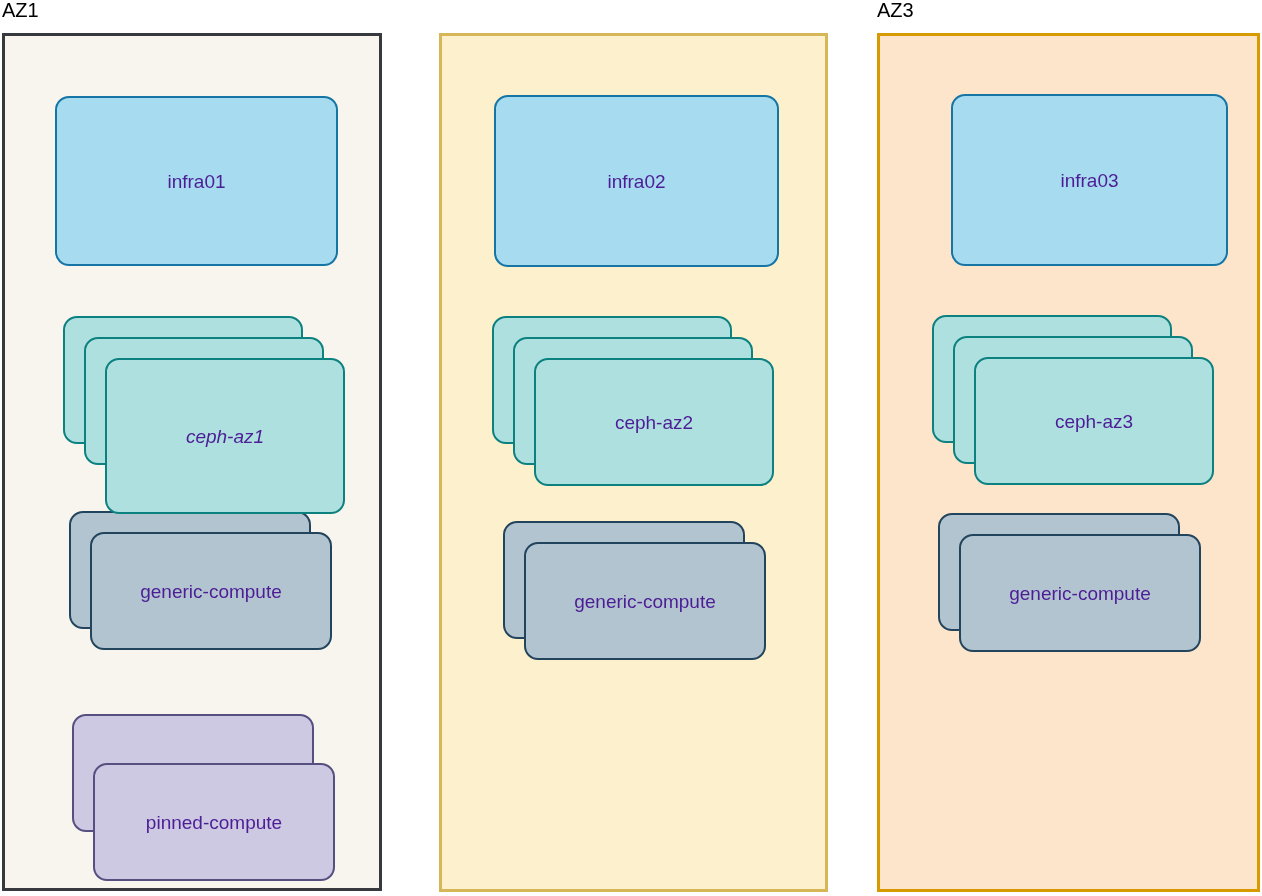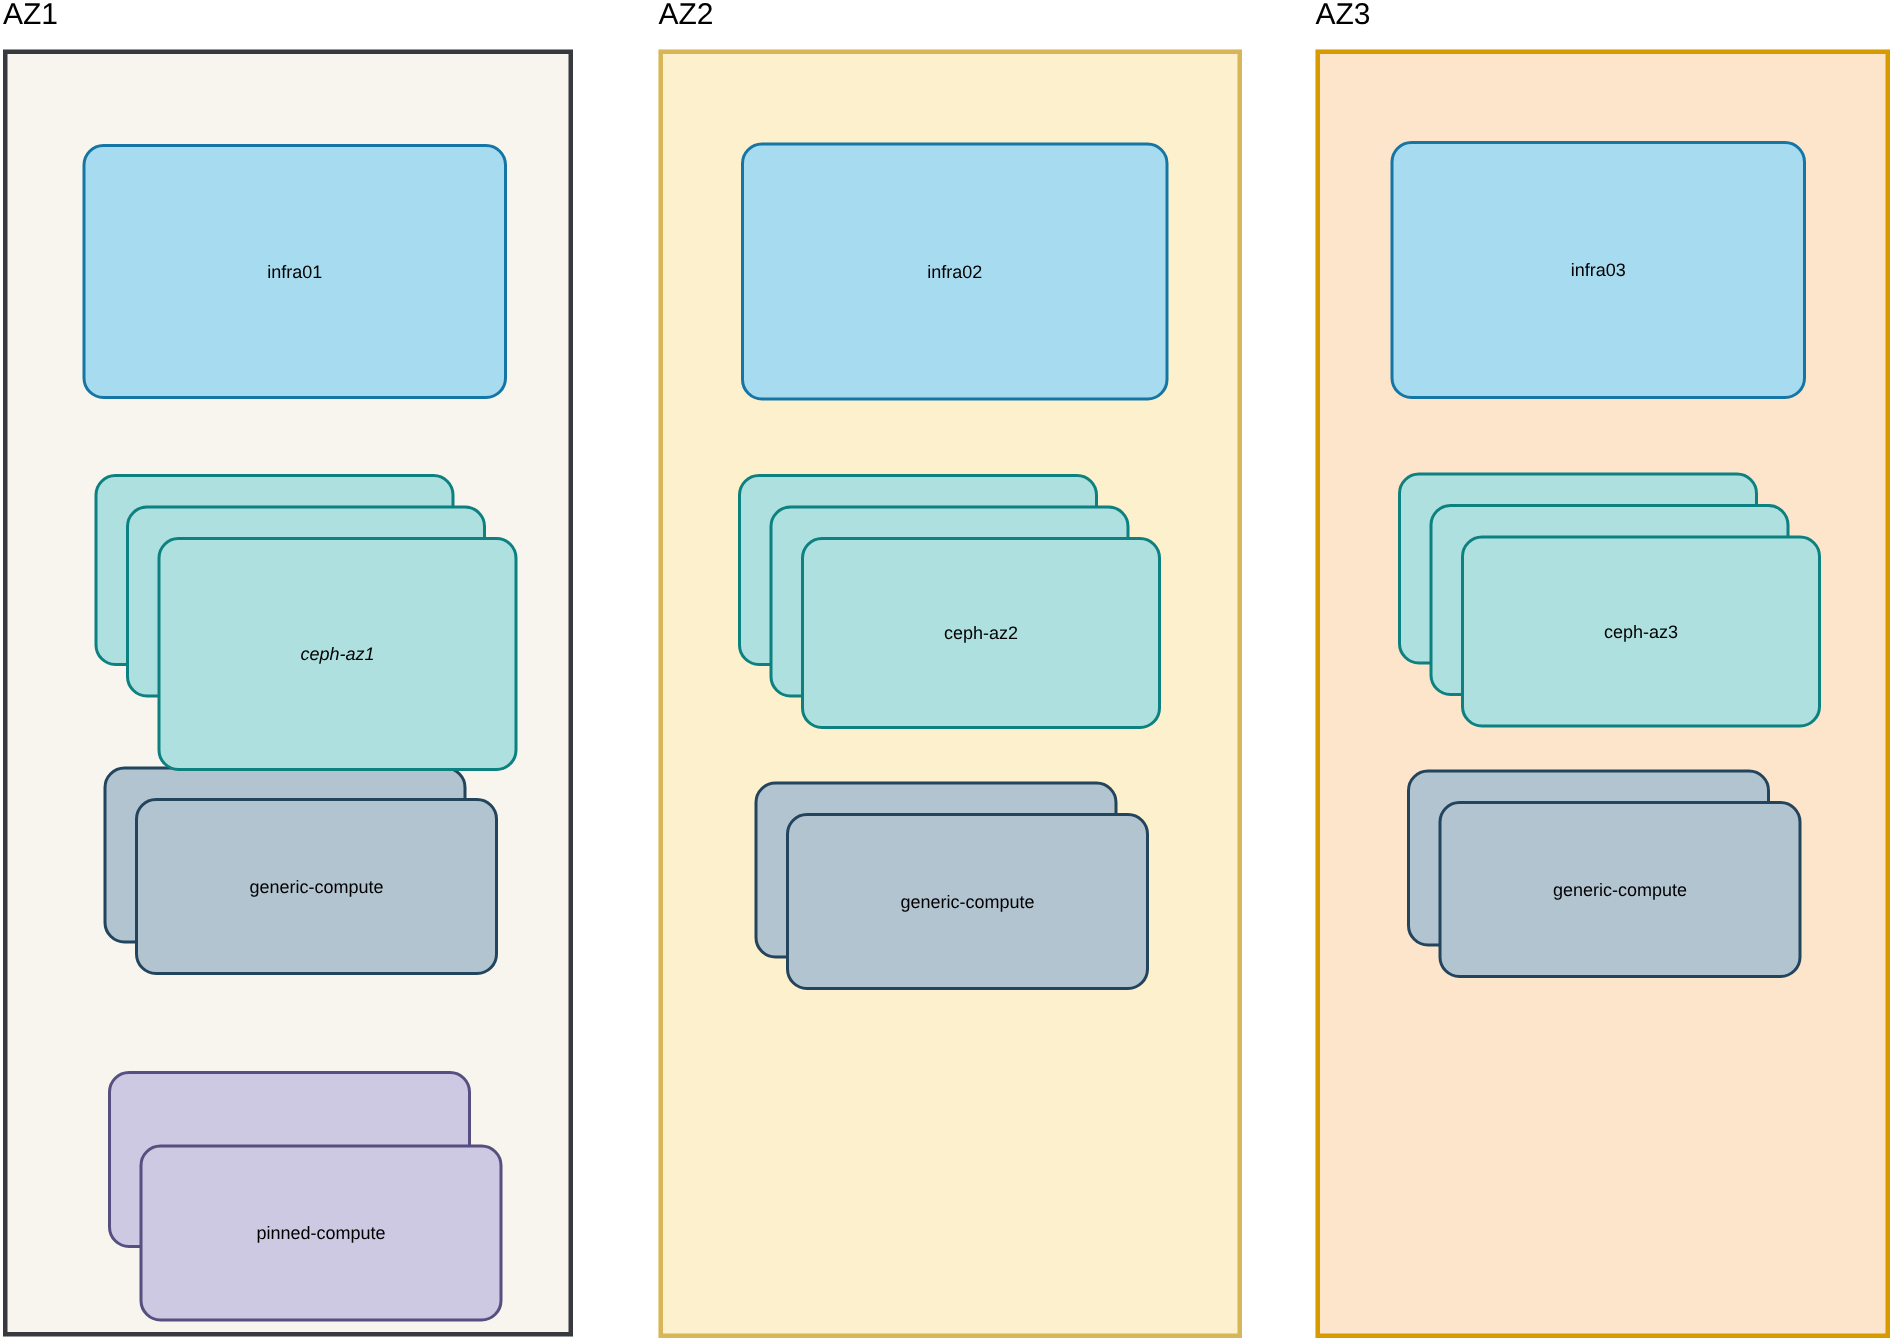"AZ2" div.az-title { html: <div>AZ2</div> -> none }
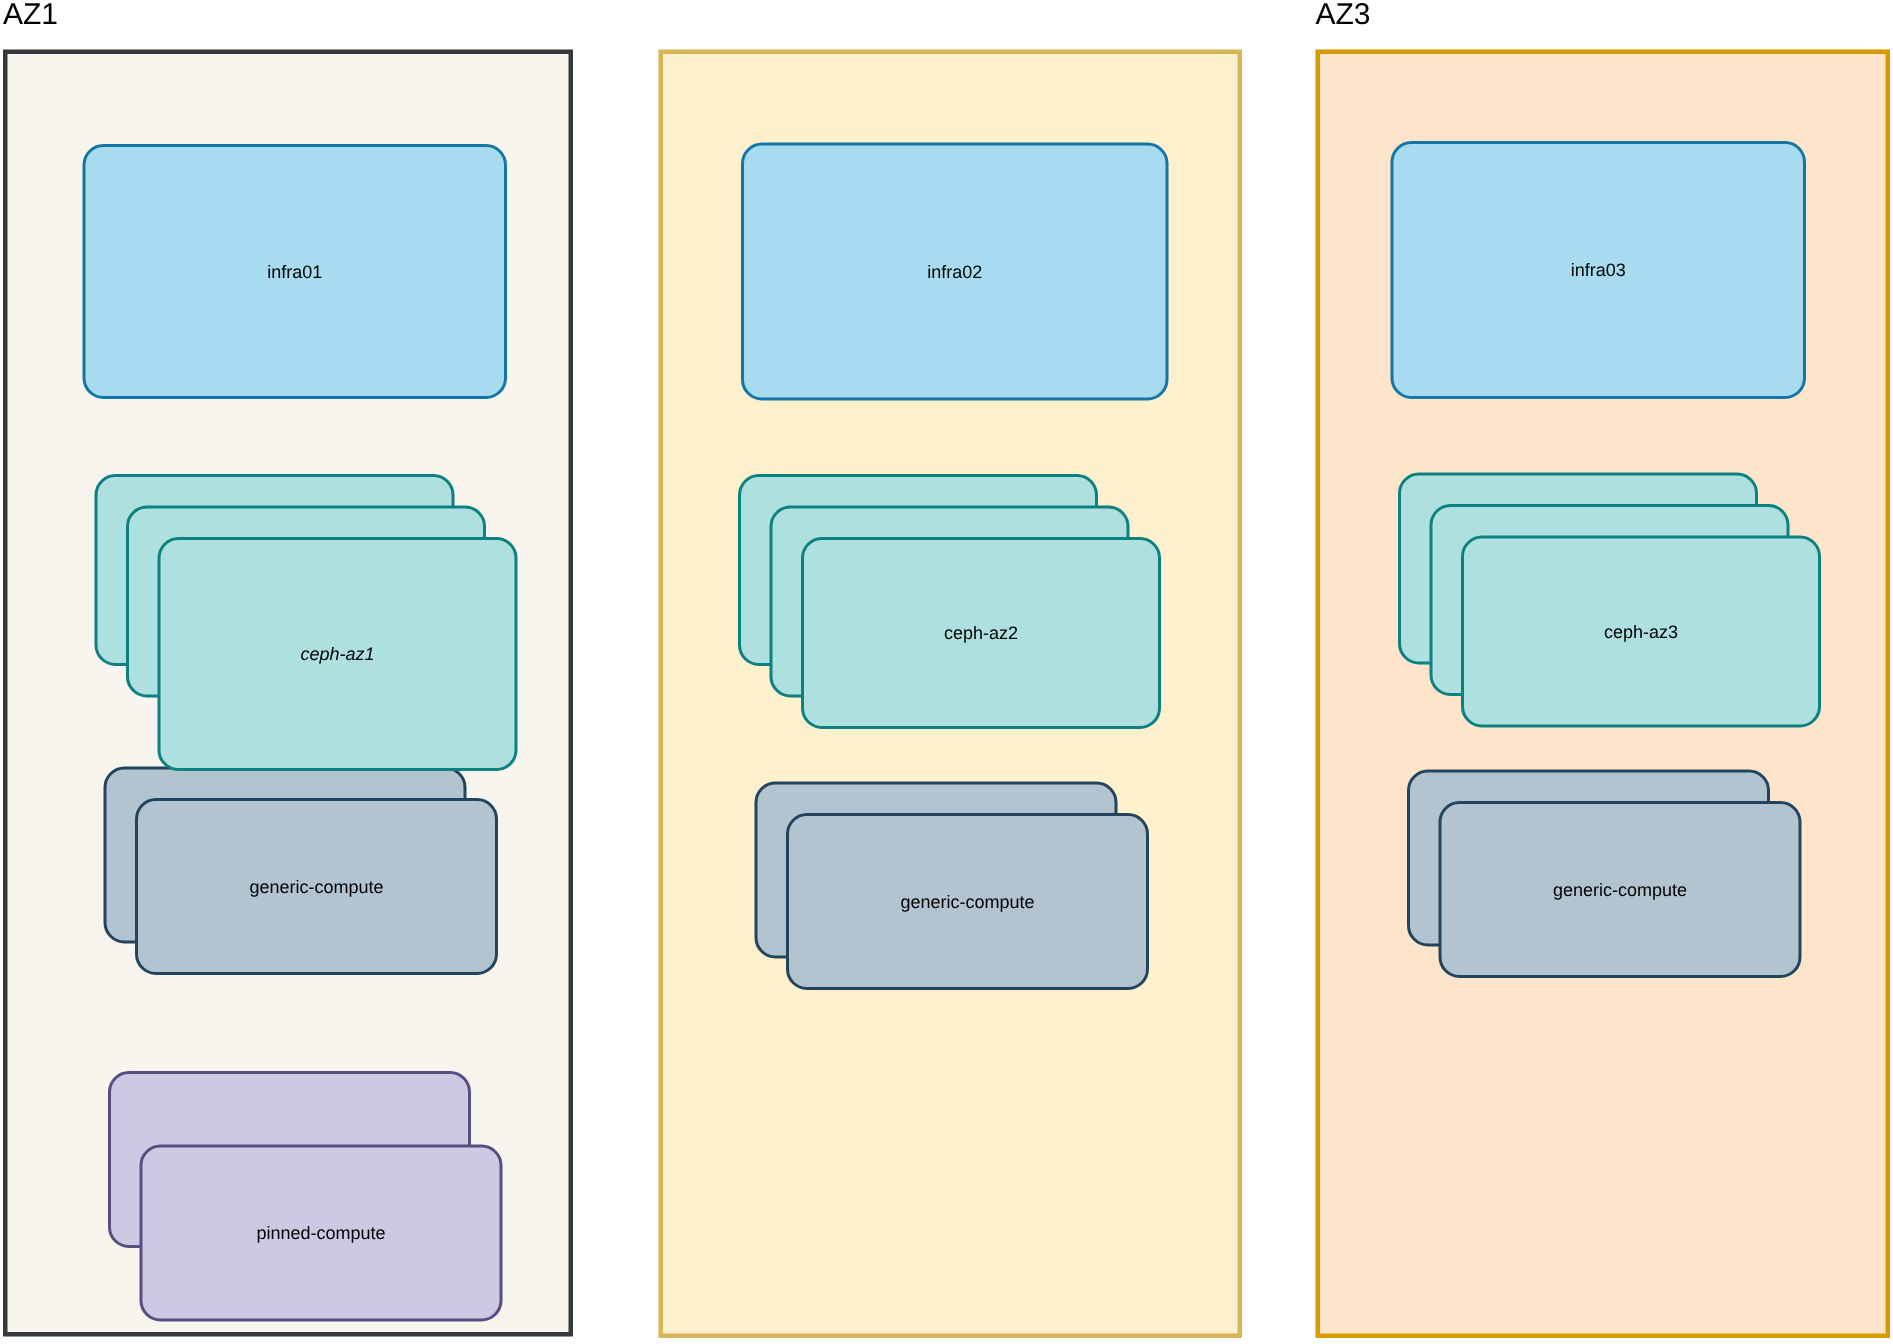"infra01" .card-label { color: #000000 -> #4c1d95; font-size: 12px -> 19px }
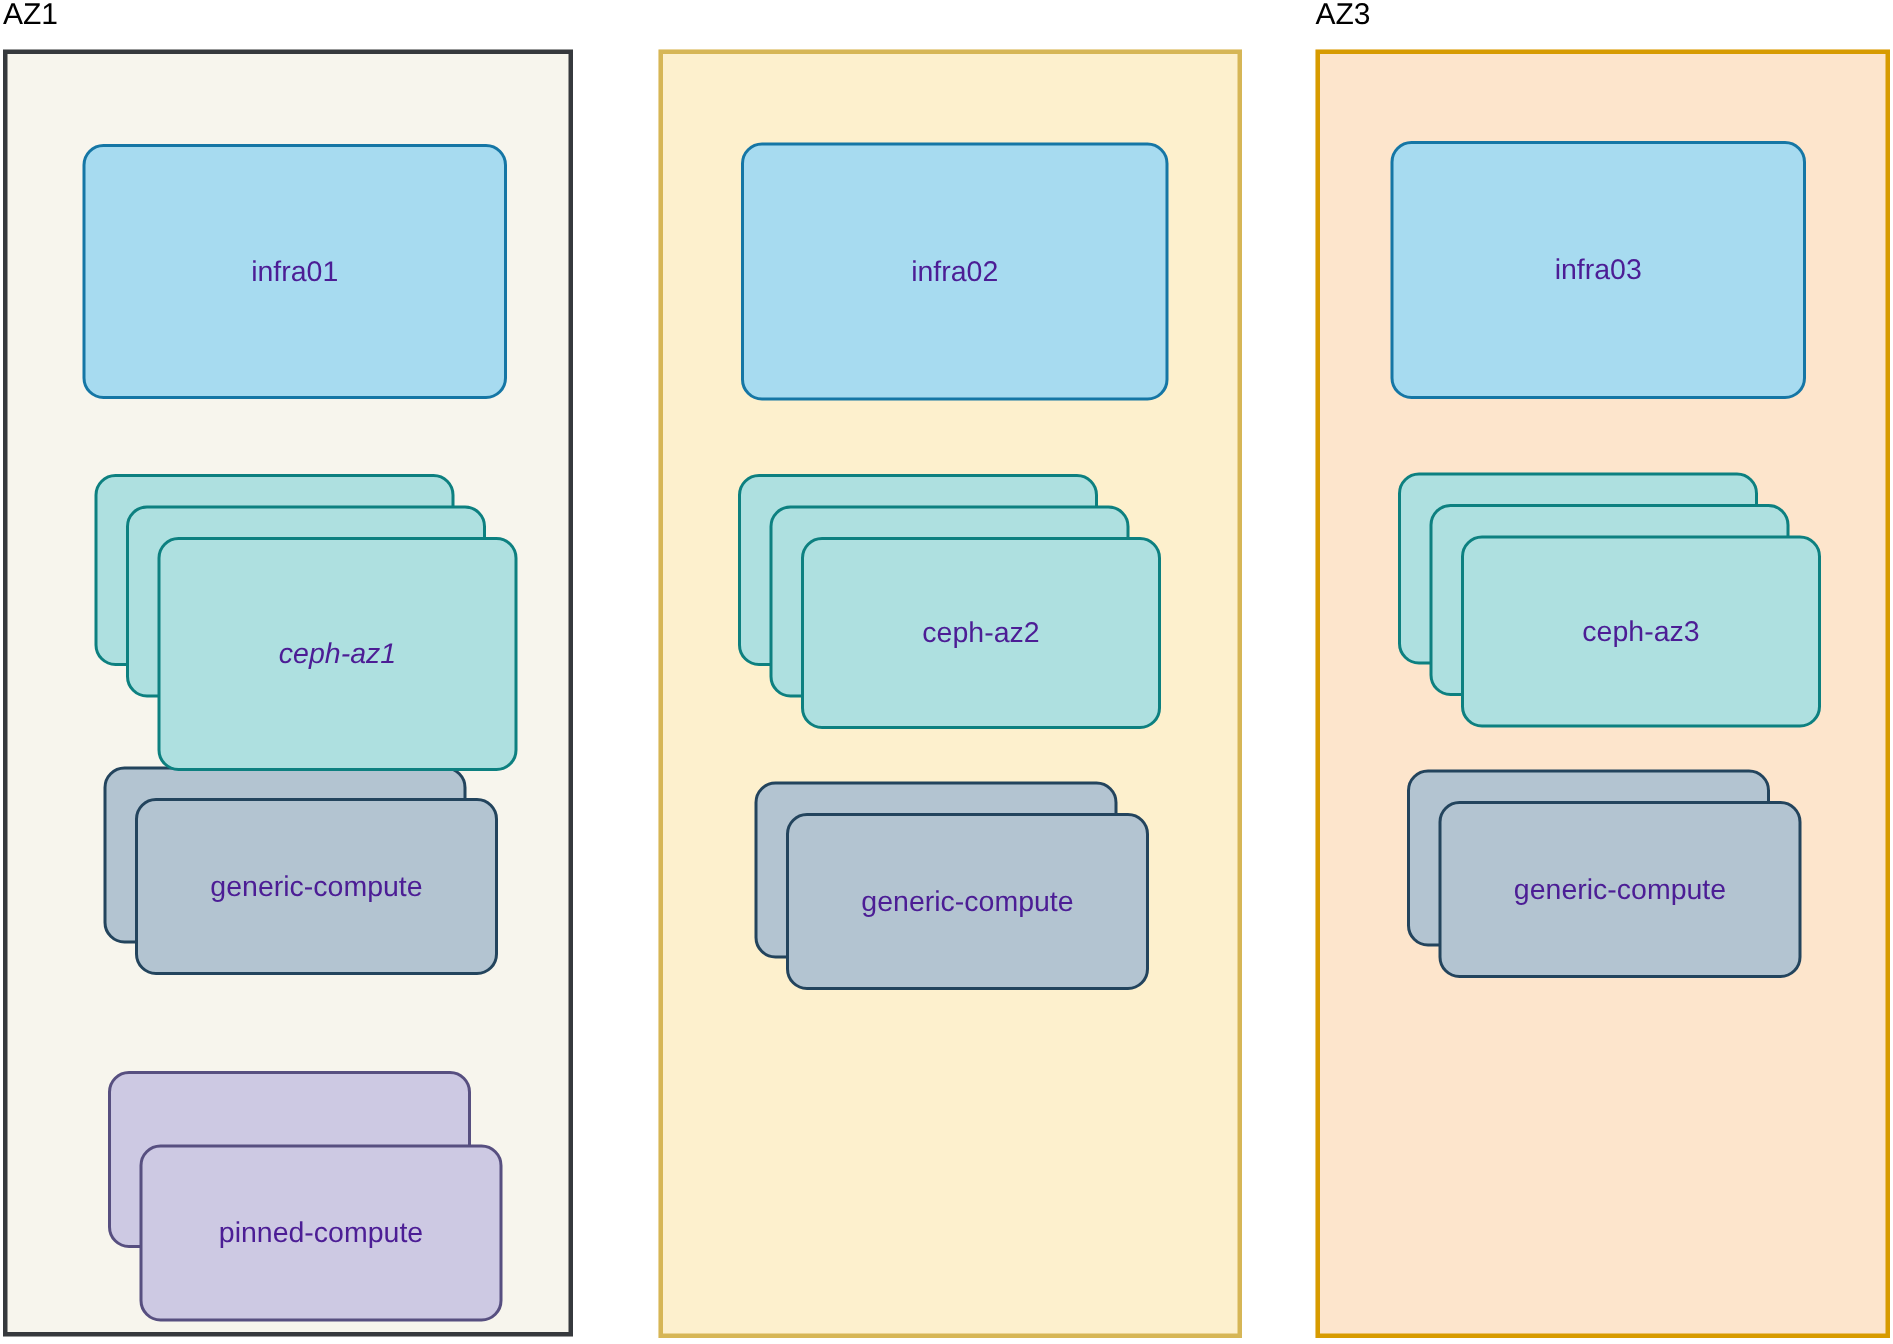"infra03" div.stack { left: 47px -> 71px }
